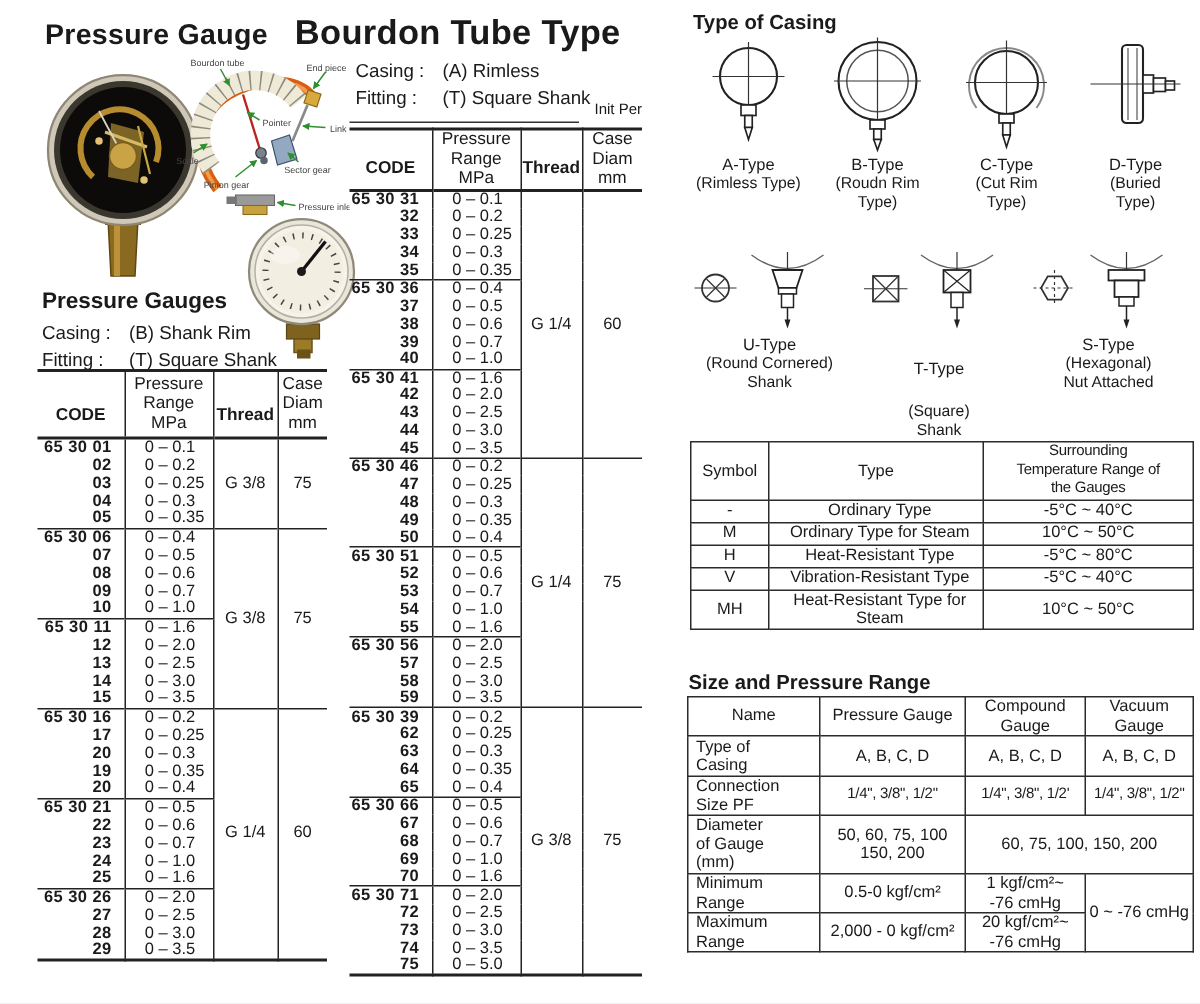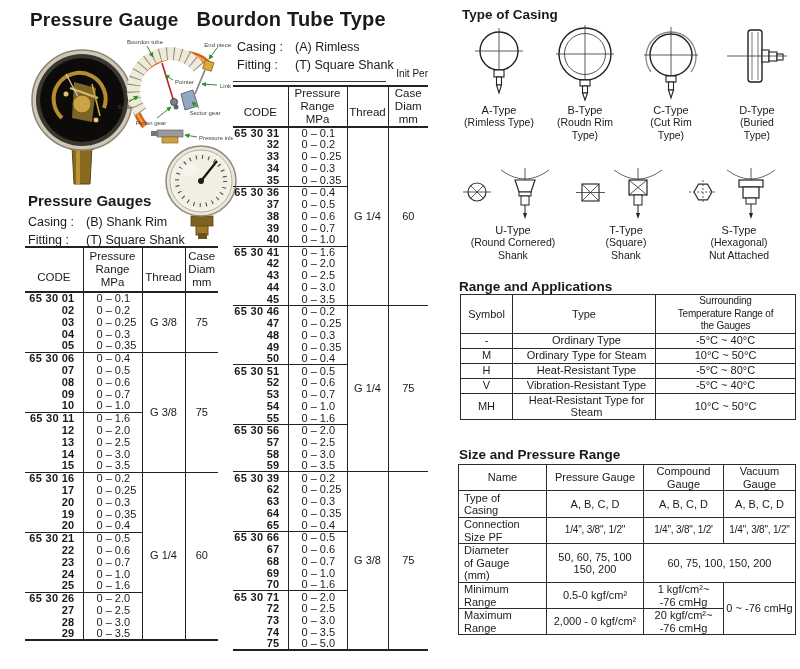"Bourdon Tube Type" .title2 { font-size: 20px -> 23px }
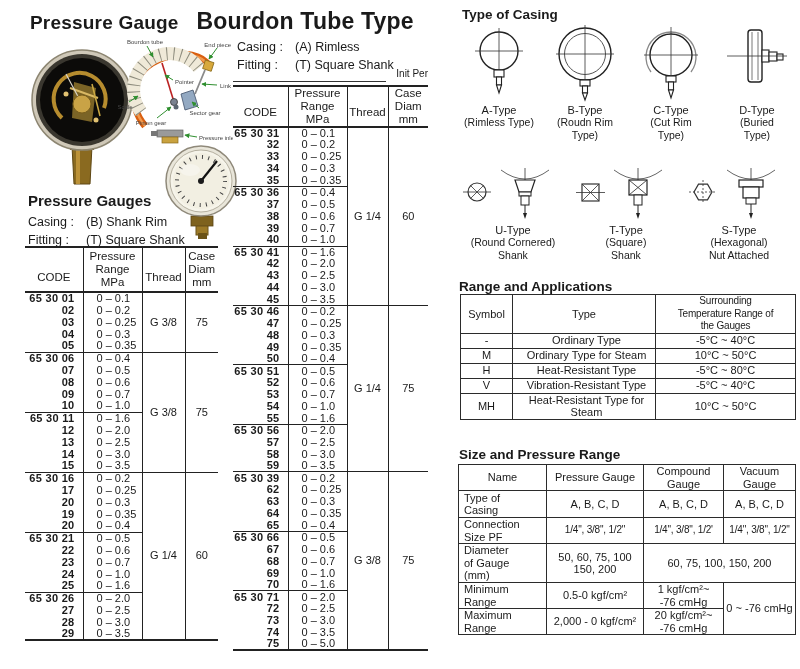"CODE" .code-table th.low { font-weight: none -> bold }
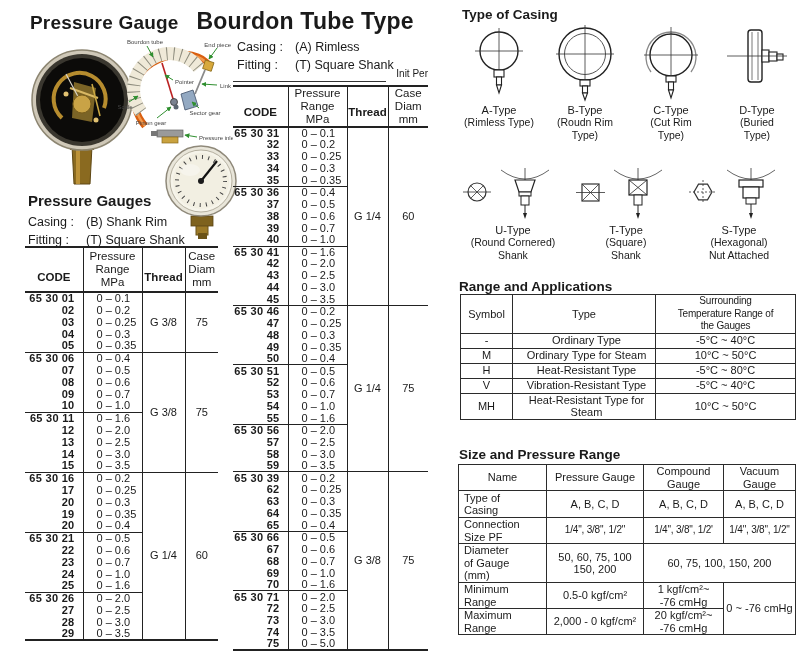"T-Type" div.diag-item { gap: none -> 16px }
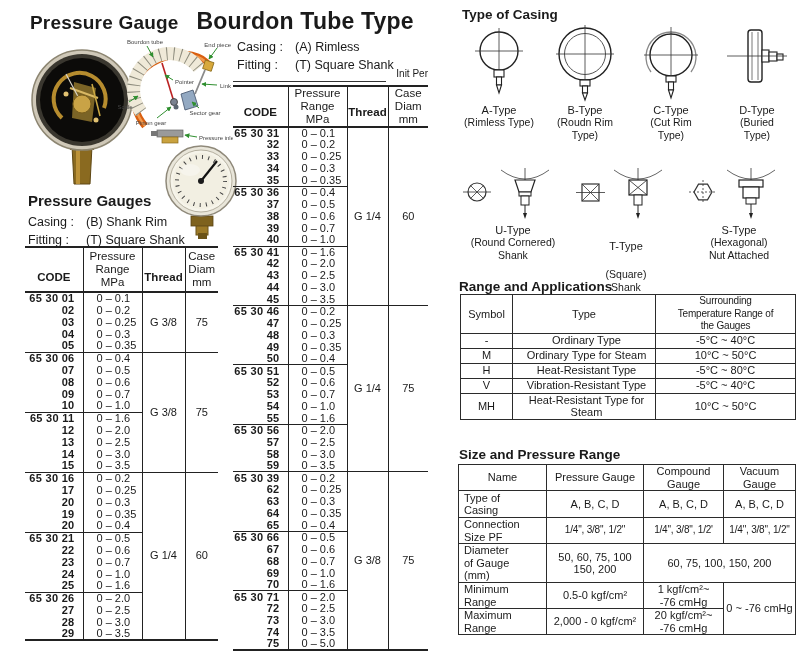"Range and Applications" div.abs { html: <div>Range and Applications</div> -> none }
